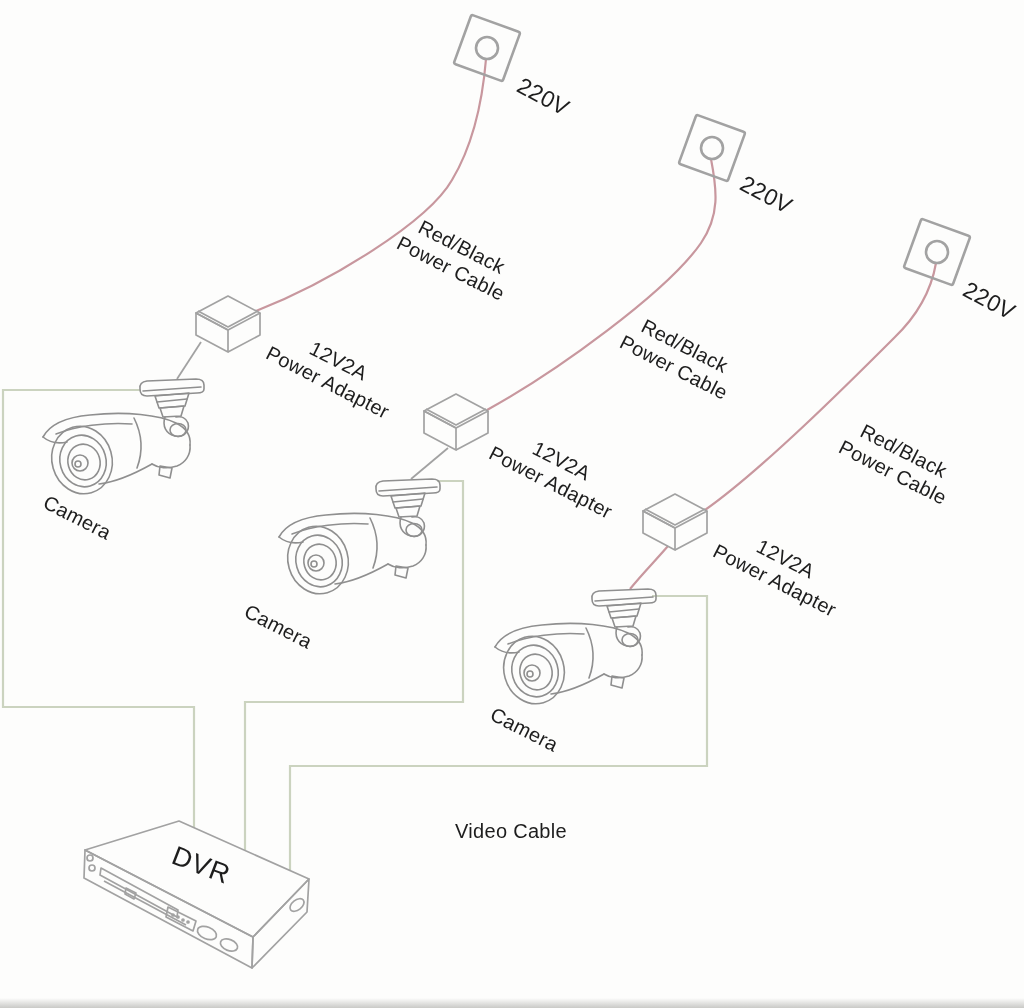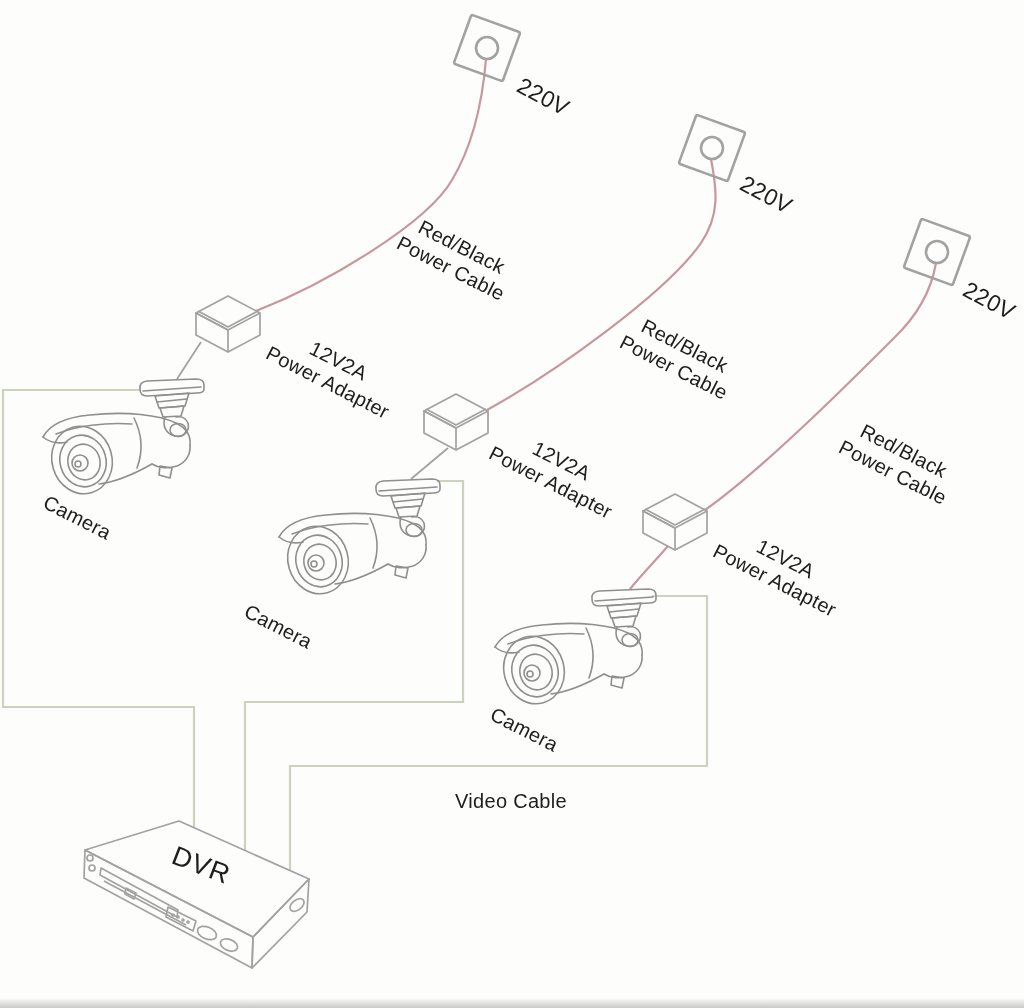"Video Cable" div.lbl { top: 802px -> 832px }
